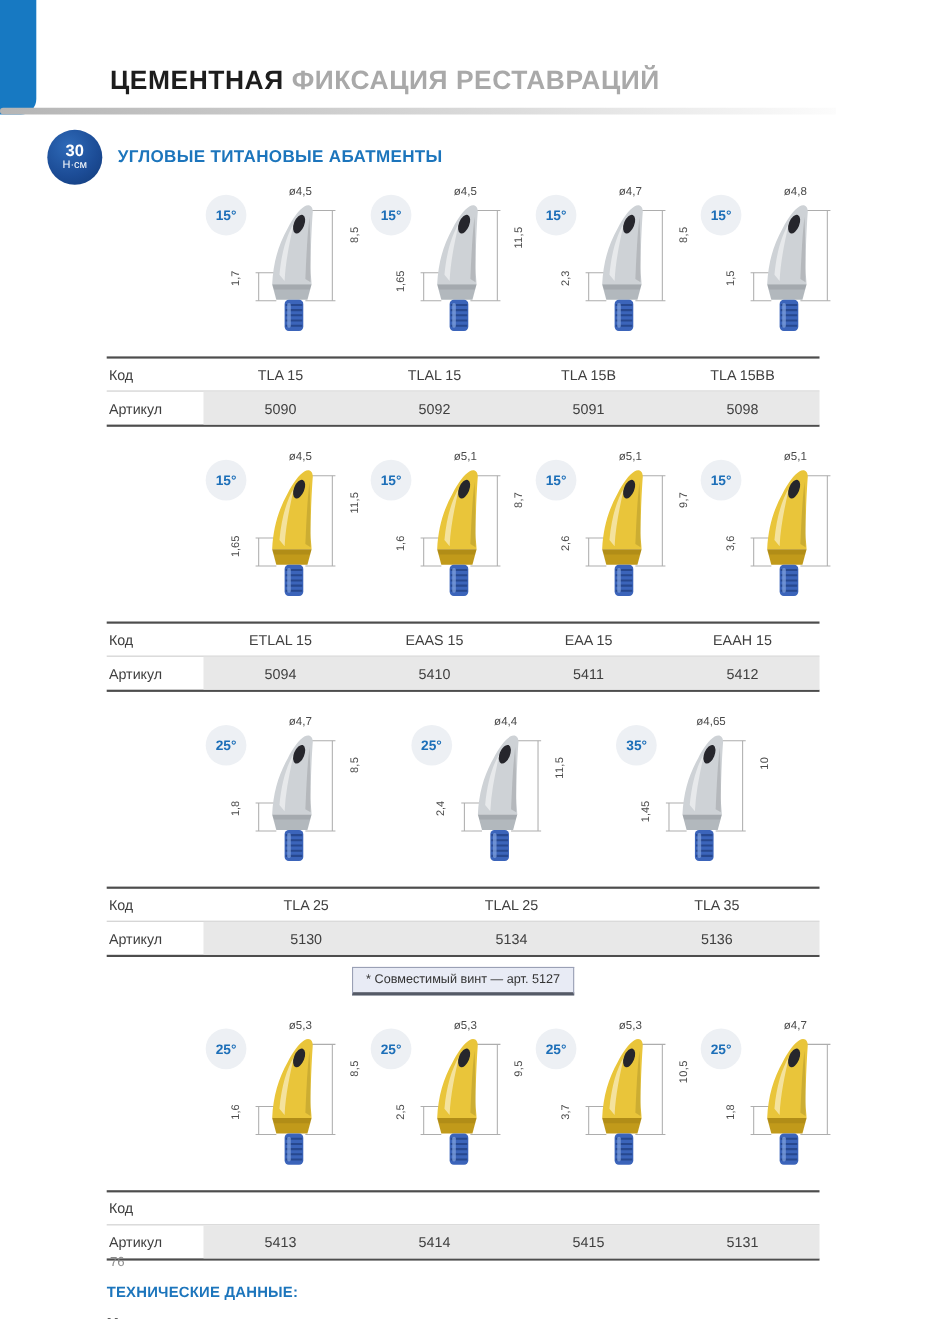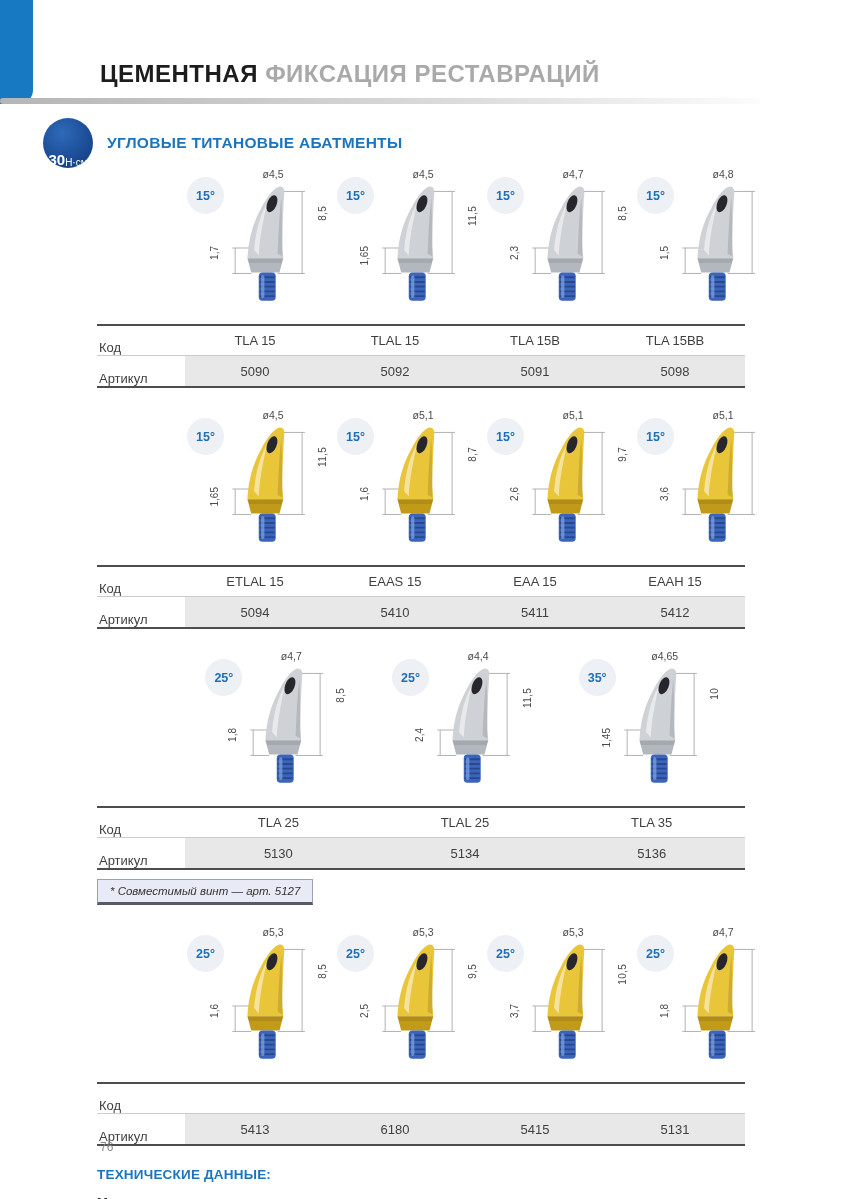"30" .torque { align-items: flex-end -> center; flex-direction: row -> column }
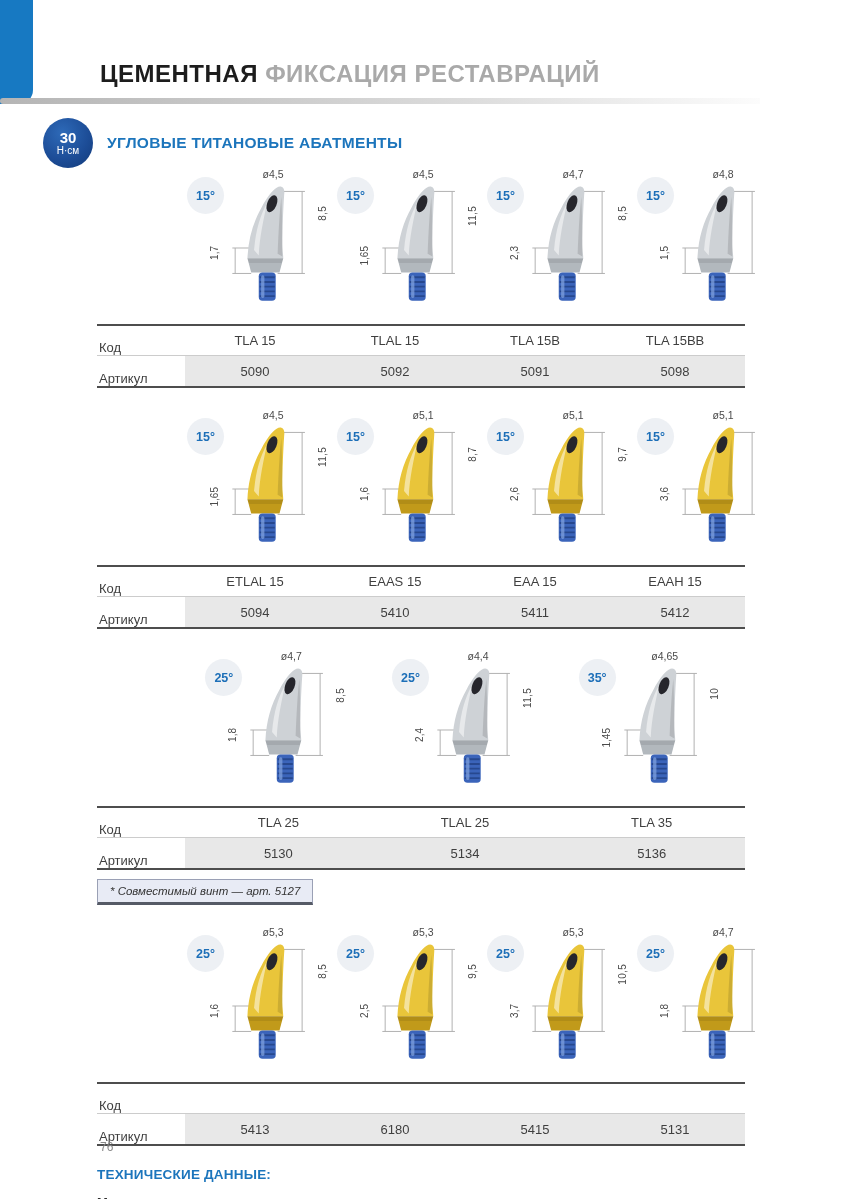"ø4,5" .pcol { justify-content: center -> none }
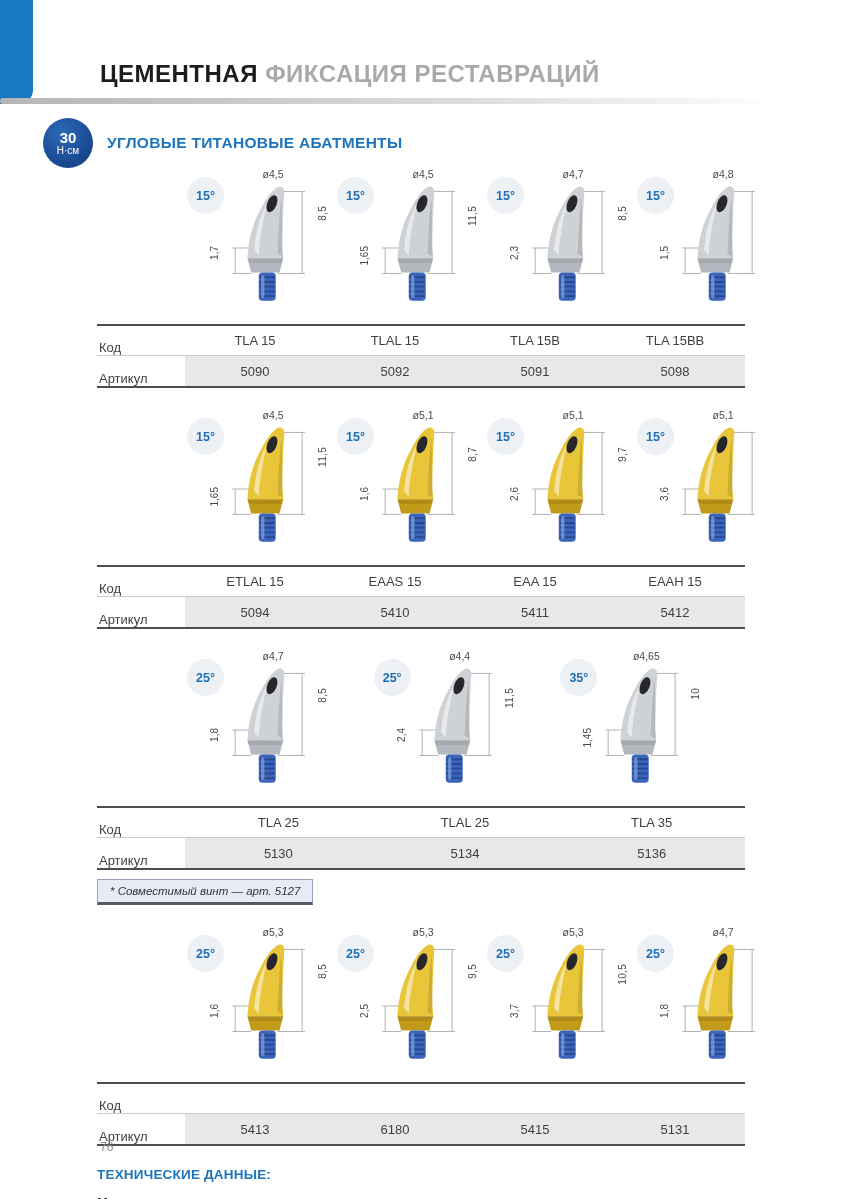"Код" .tr { align-items: flex-end -> center }
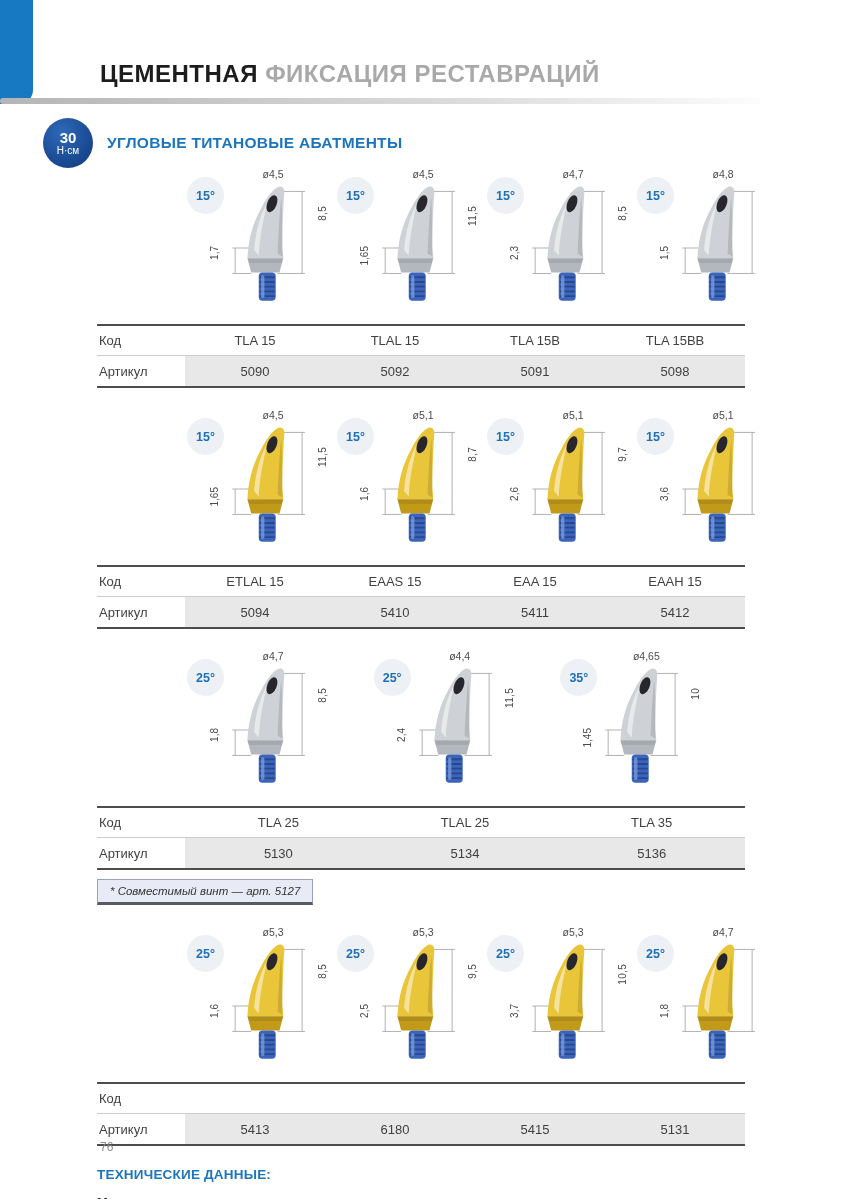"* Совместимый винт — арт." .note-wrap { font-style: italic -> none; justify-content: flex-start -> center }
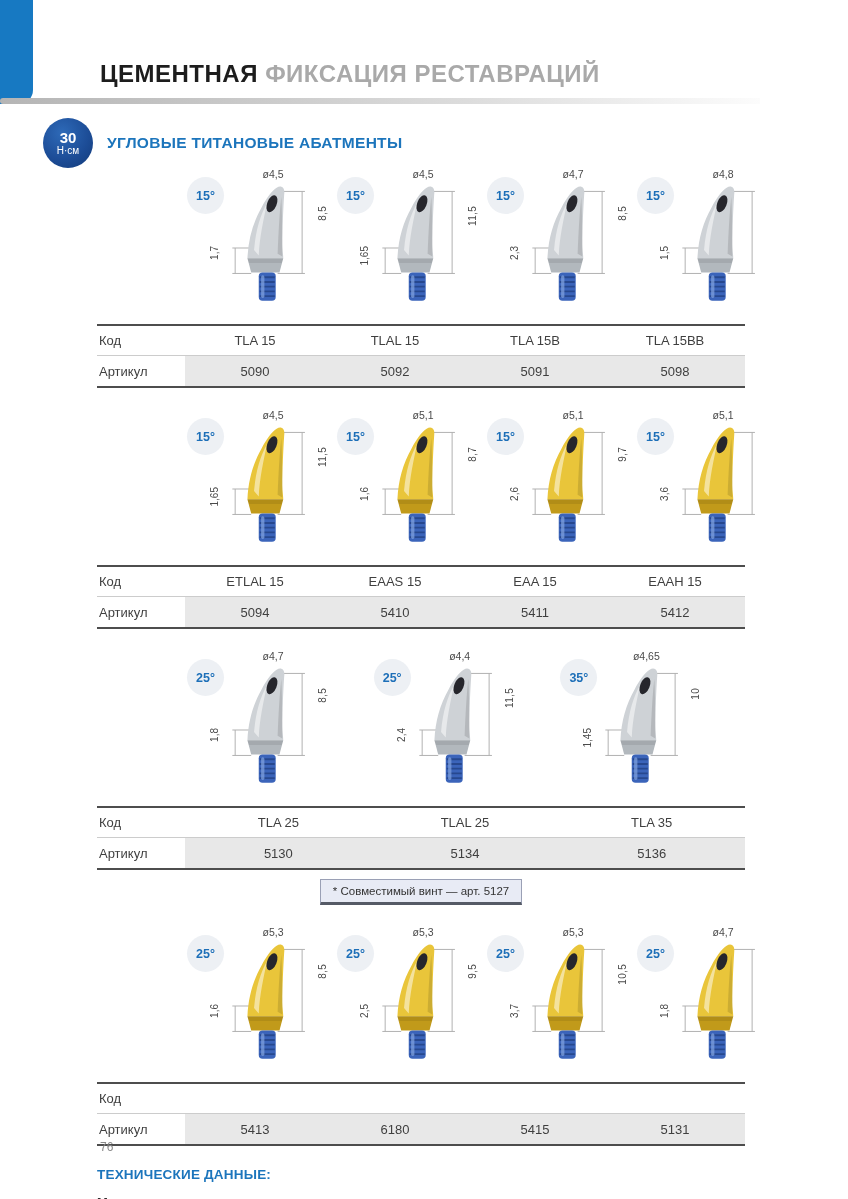"6180" div.tc { text: 6180 -> 5414 }
